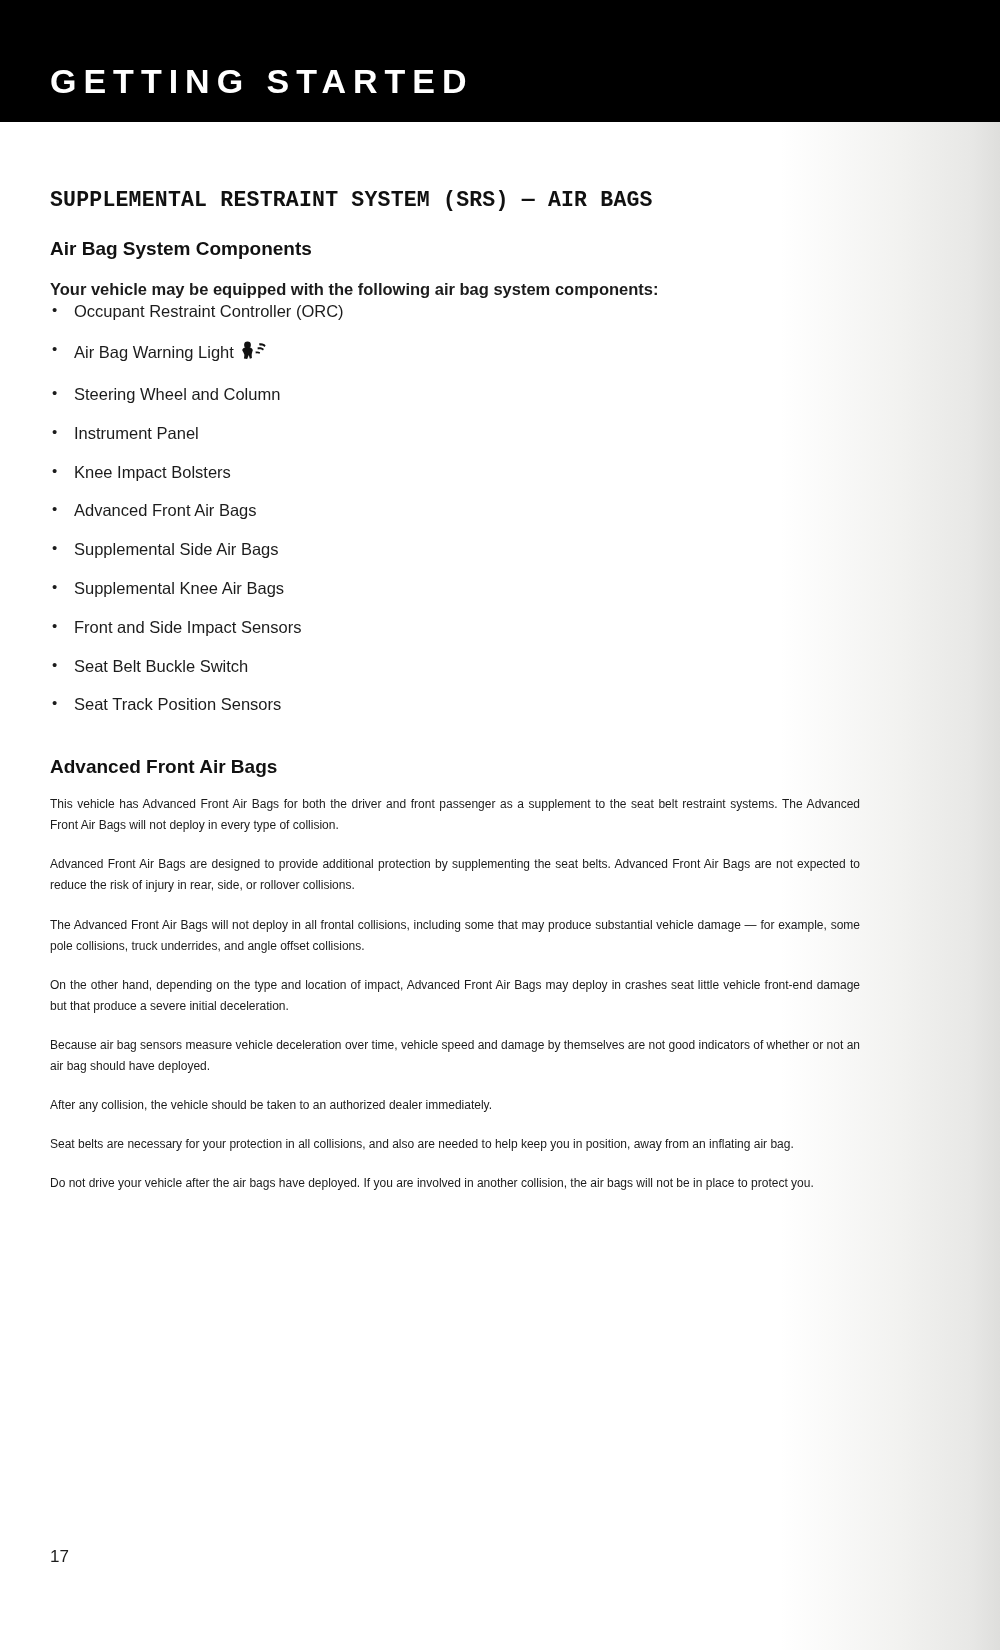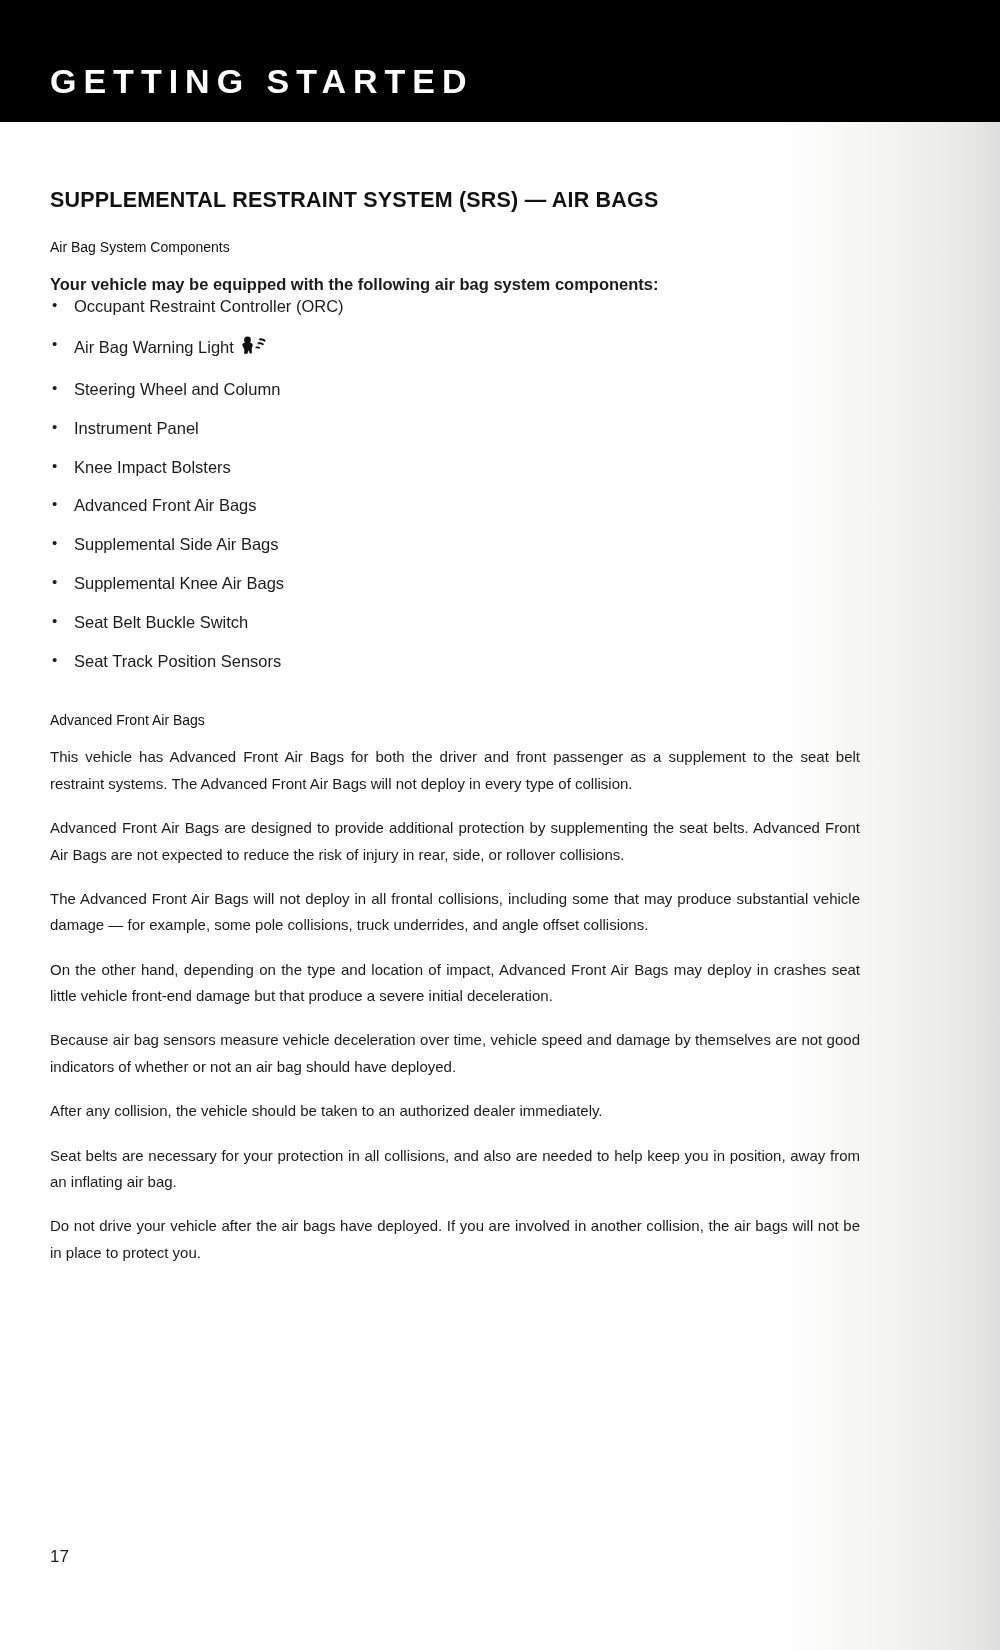"SUPPLEMENTAL RESTRAINT SYSTEM (SRS) —" h1.section-title { font-family: none -> Liberation Mono, monospace }
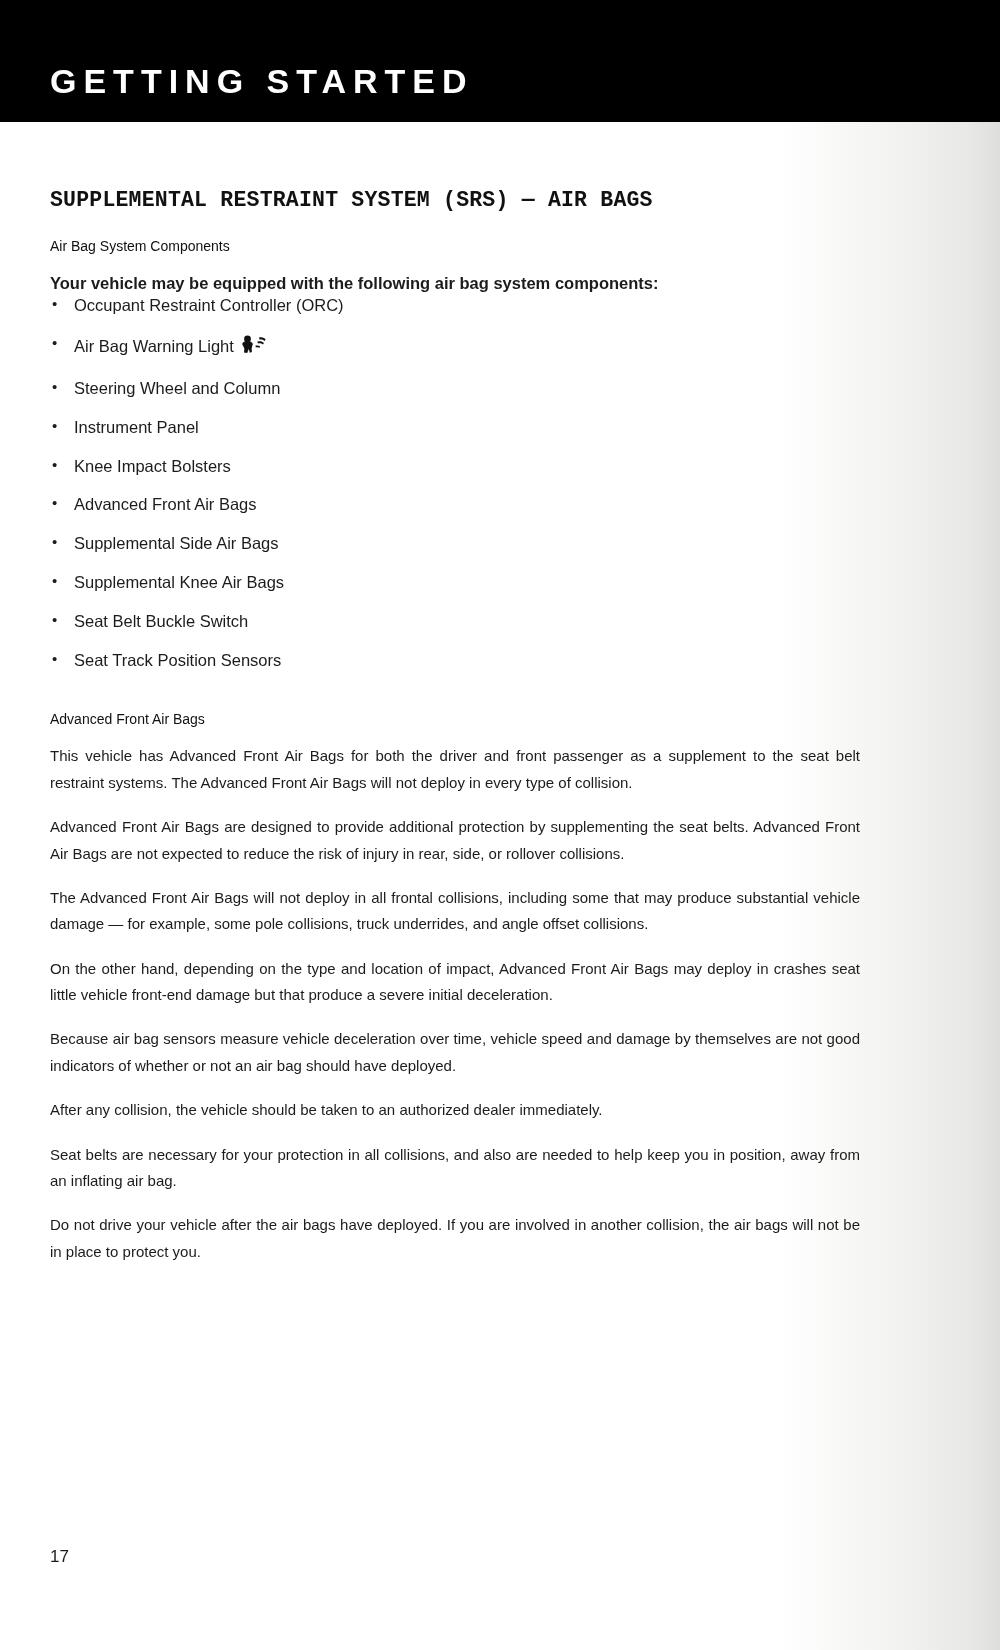"Air Bag System Components" h2.subhead { font-size: 14px -> 19px; font-weight: normal -> bold }
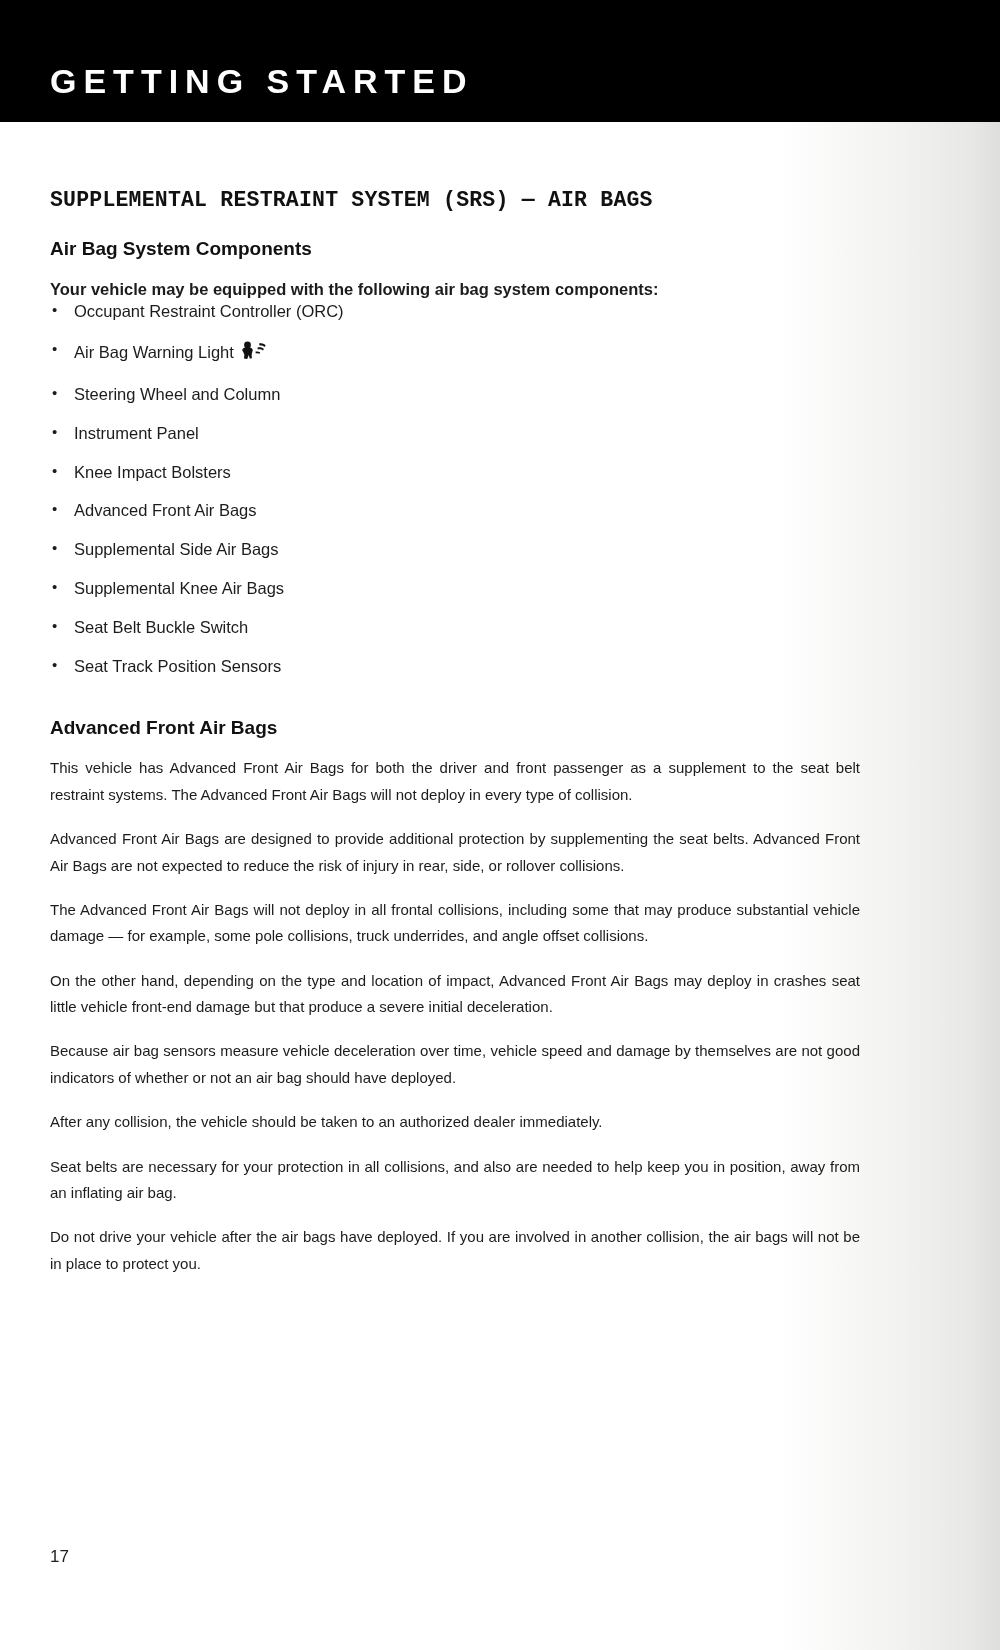"Front and Side Impact Sensors" li { html: none -> <li> <span>Front and Side Impact Sensors</span> </li> }
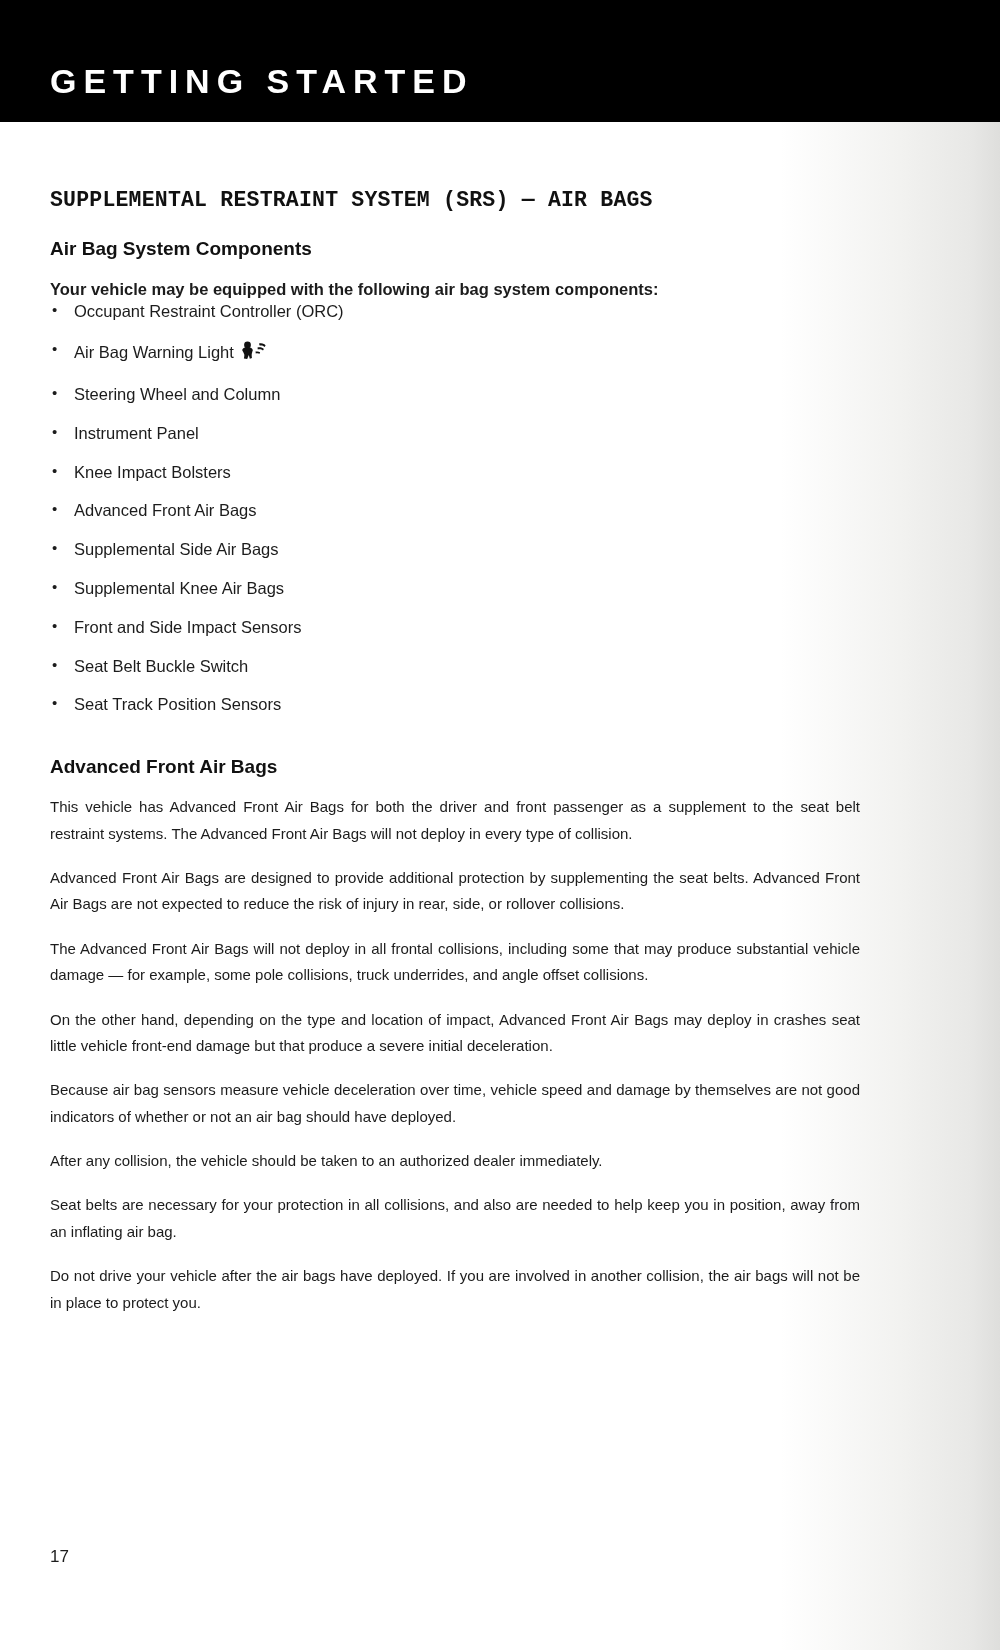"This vehicle has Advanced Front" p.body { font-size: 15px -> 12px }
